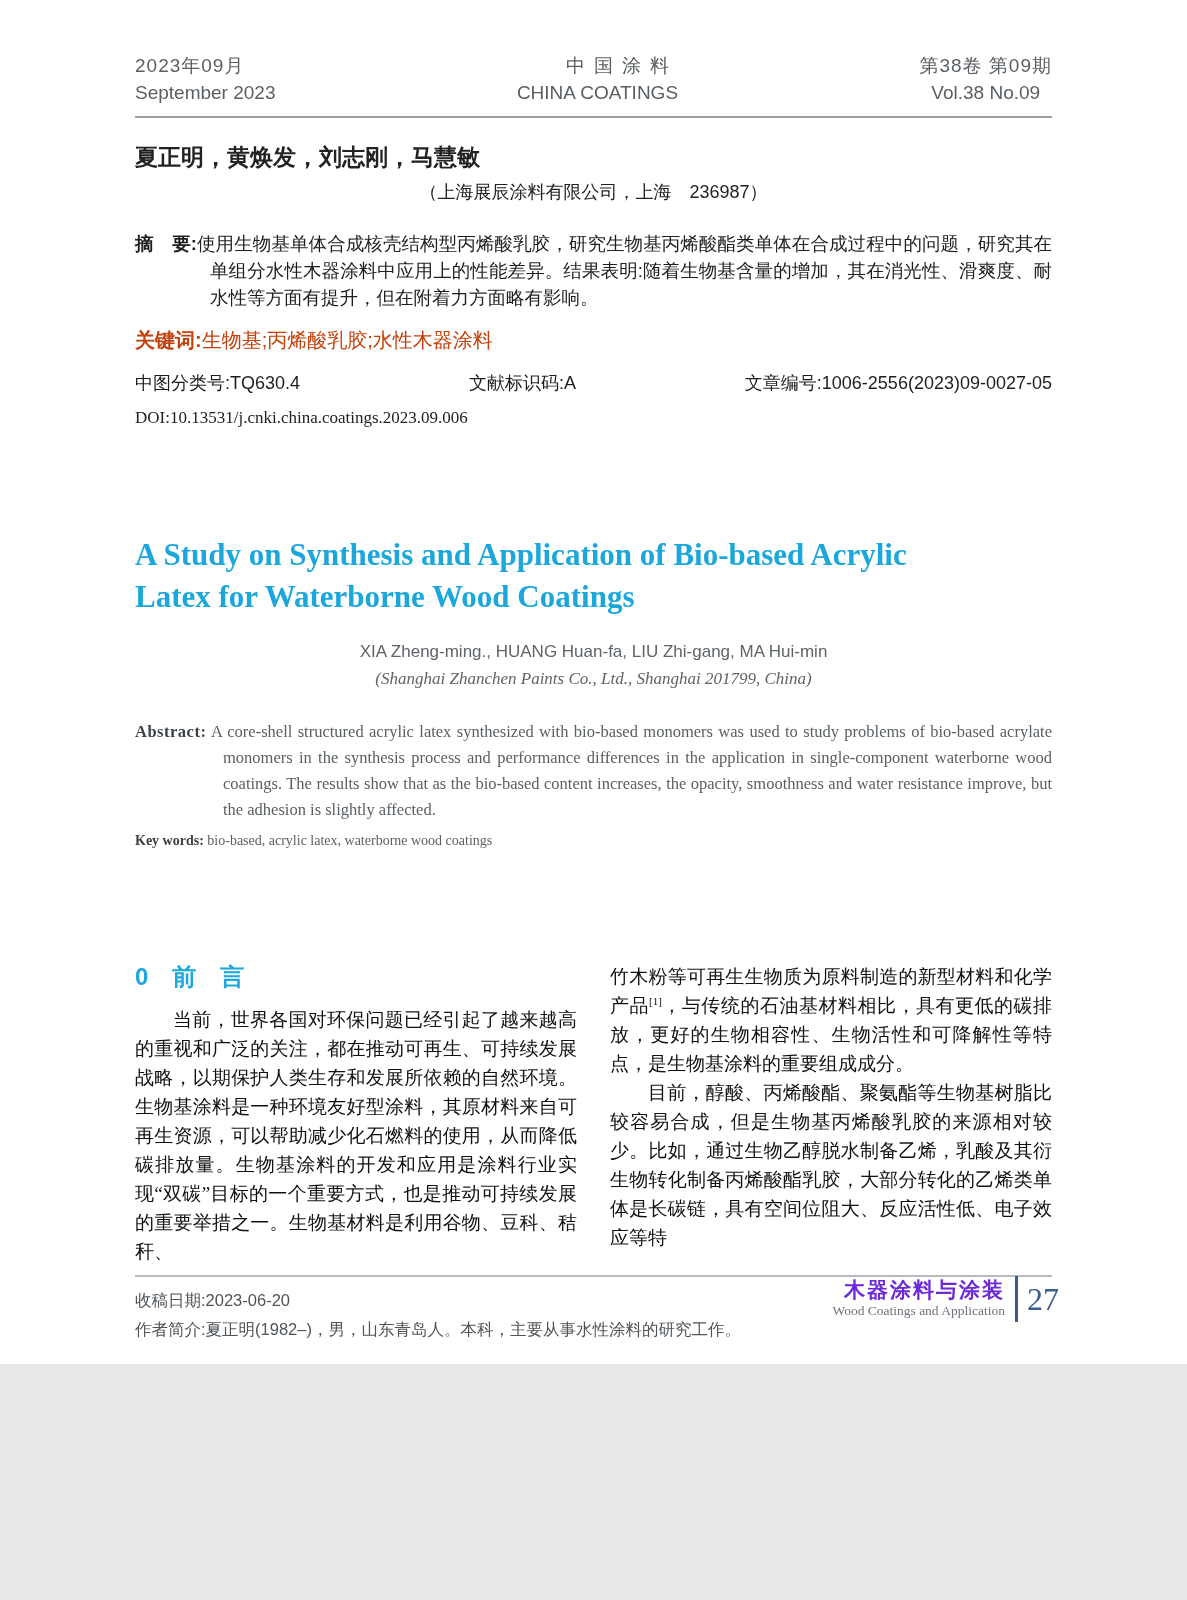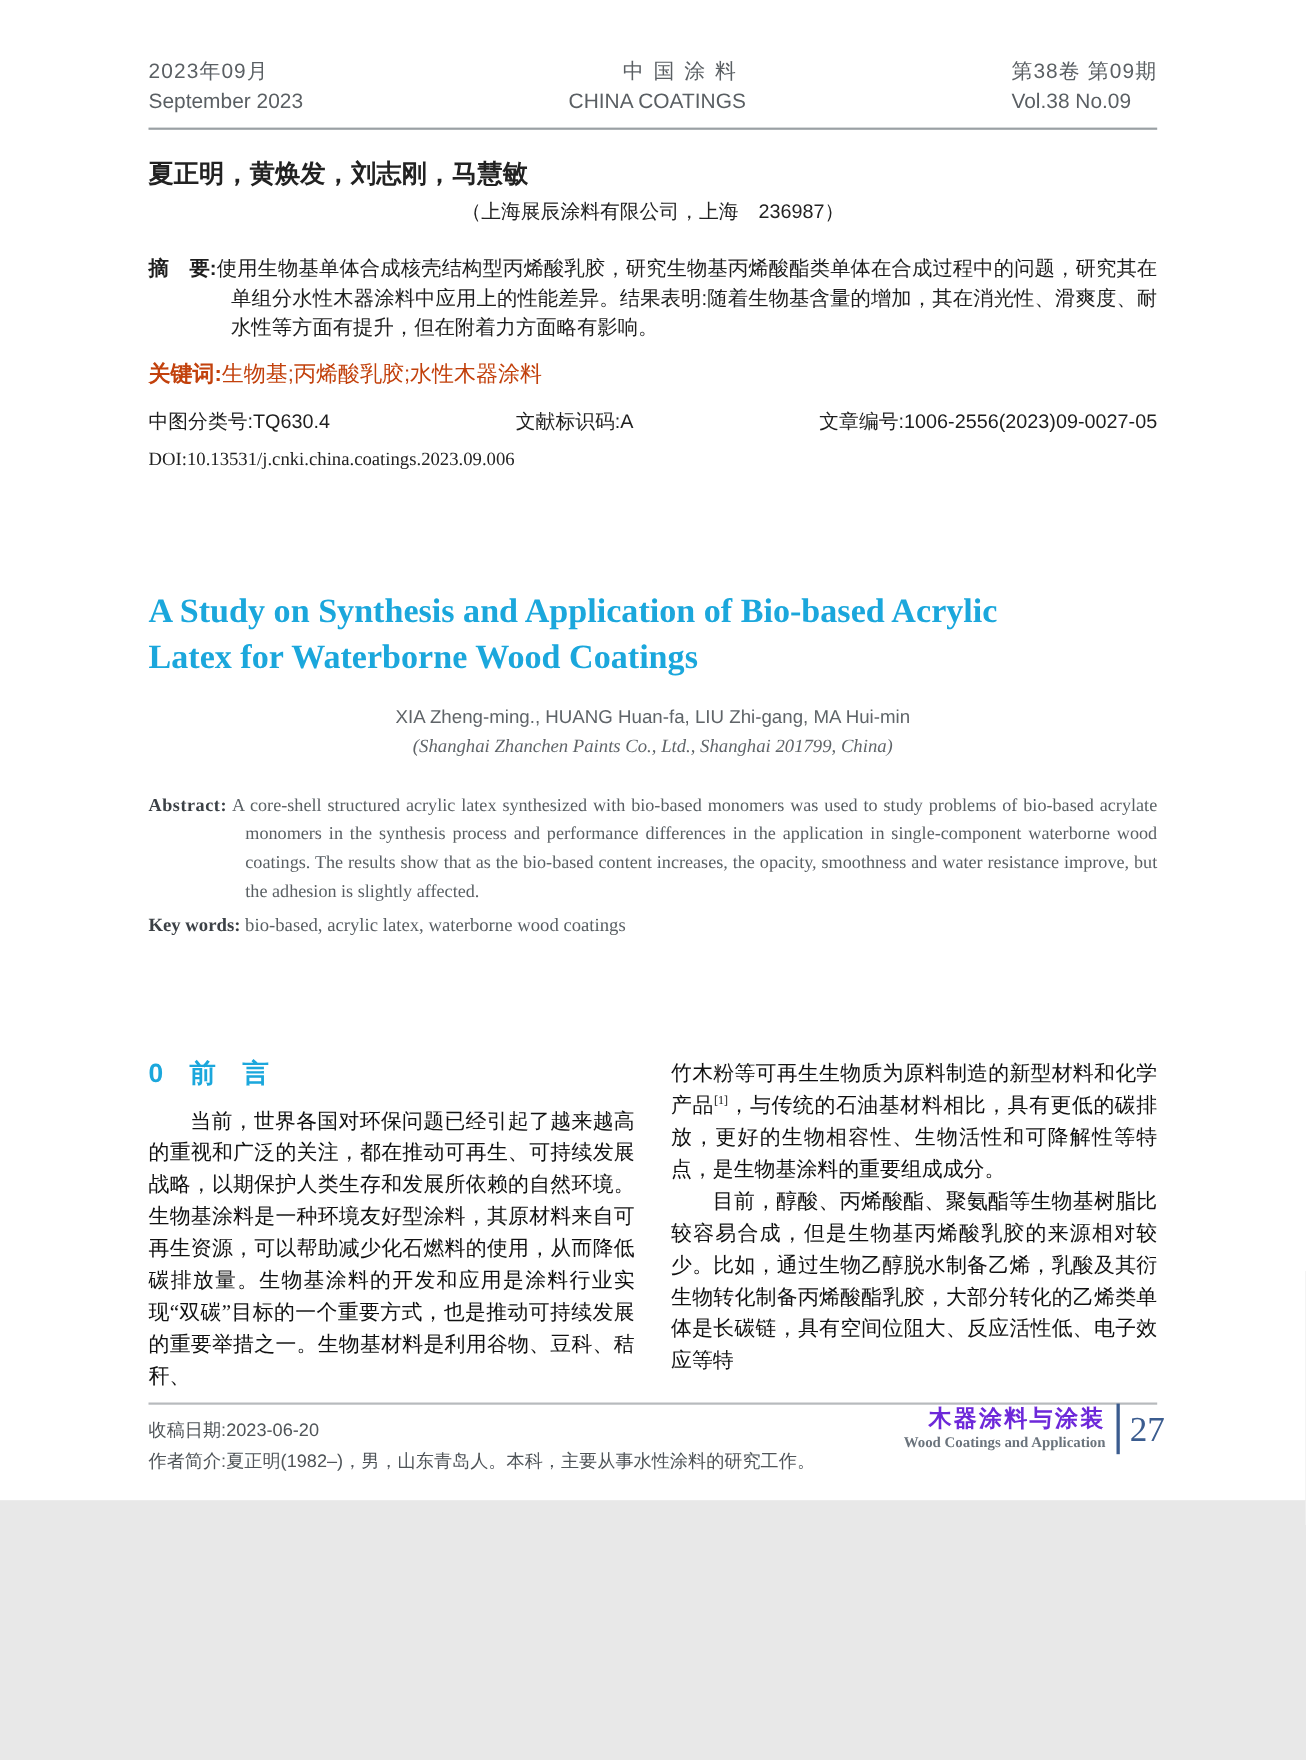"第38卷 第09期" .jh-right { text-align: left -> center }
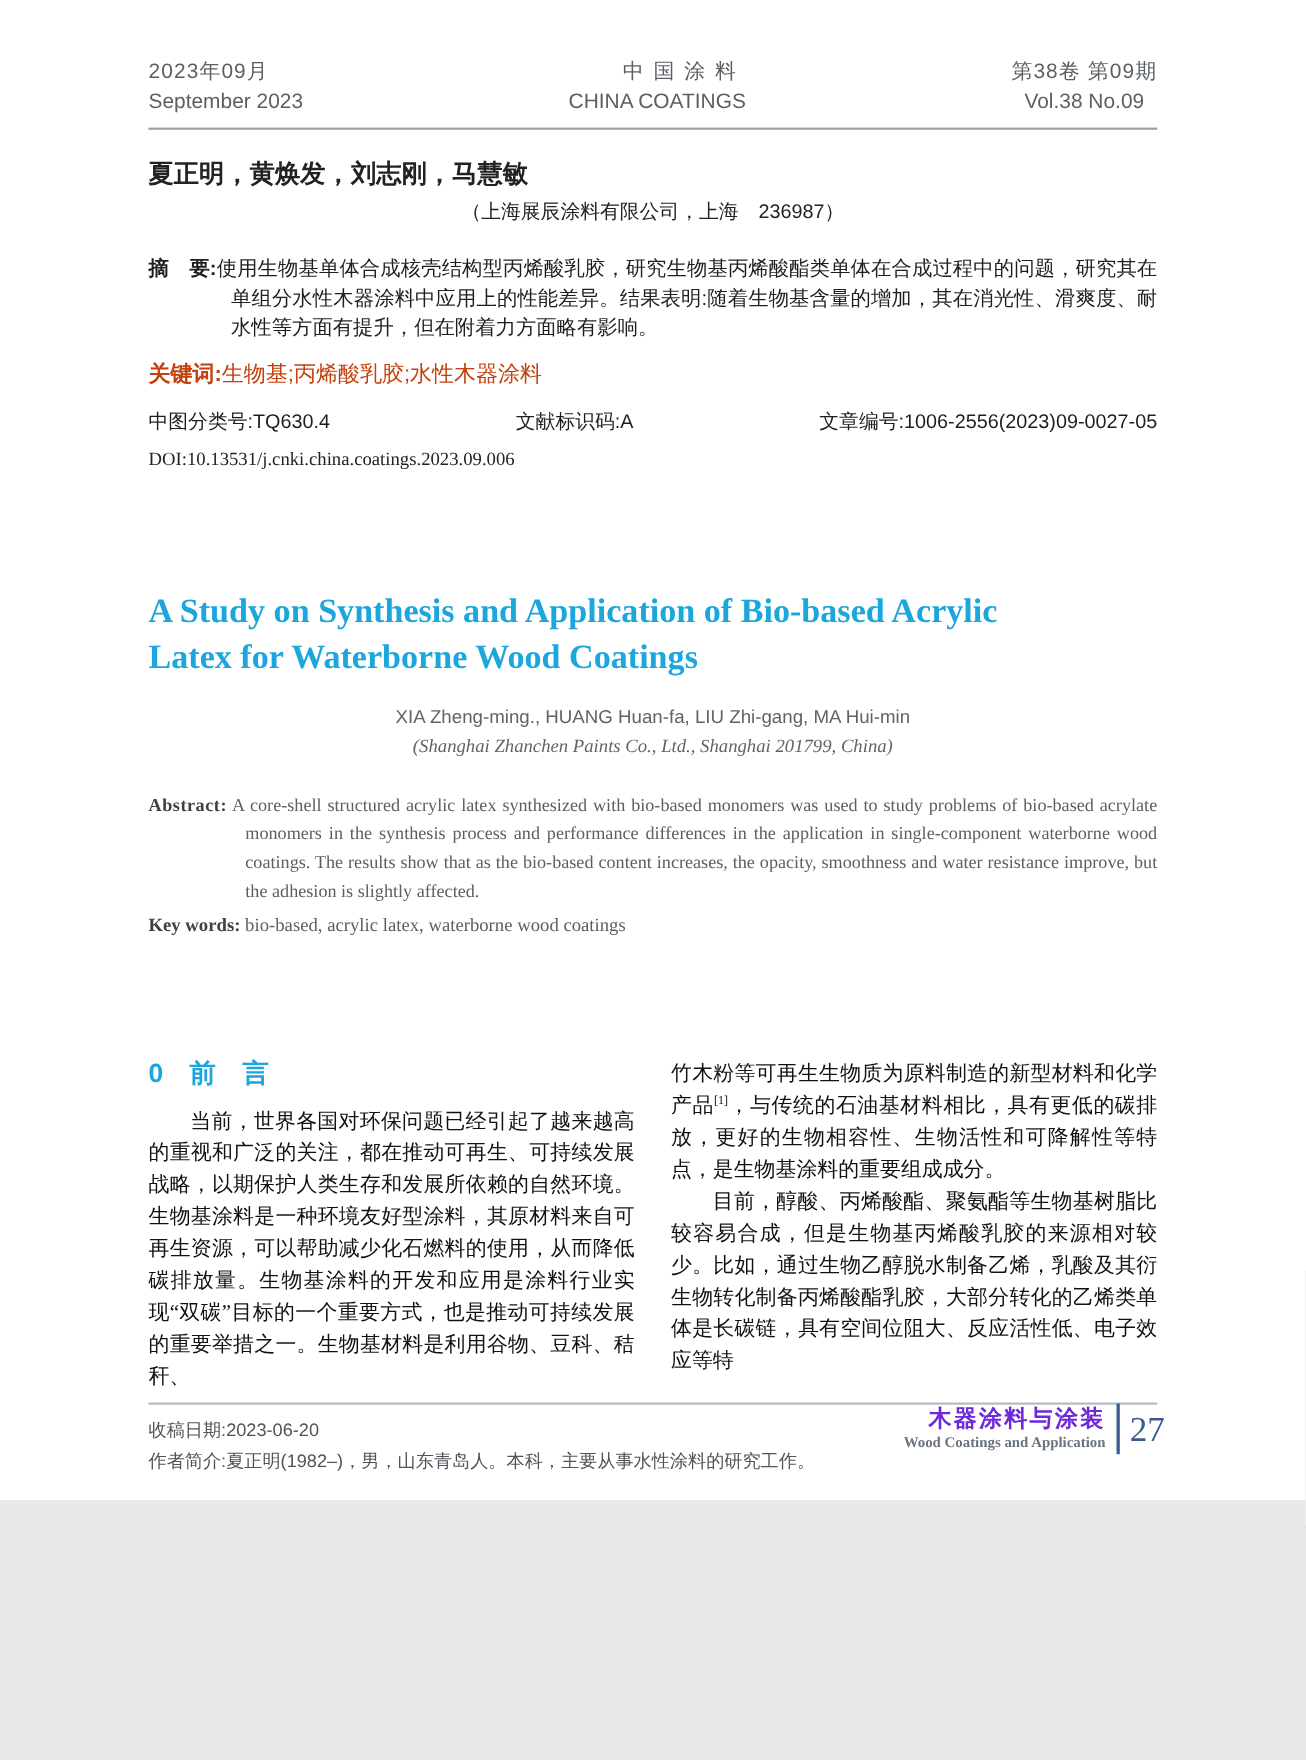"Key words: bio-based, acrylic latex," .en-keywords { font-size: 17px -> 14px }
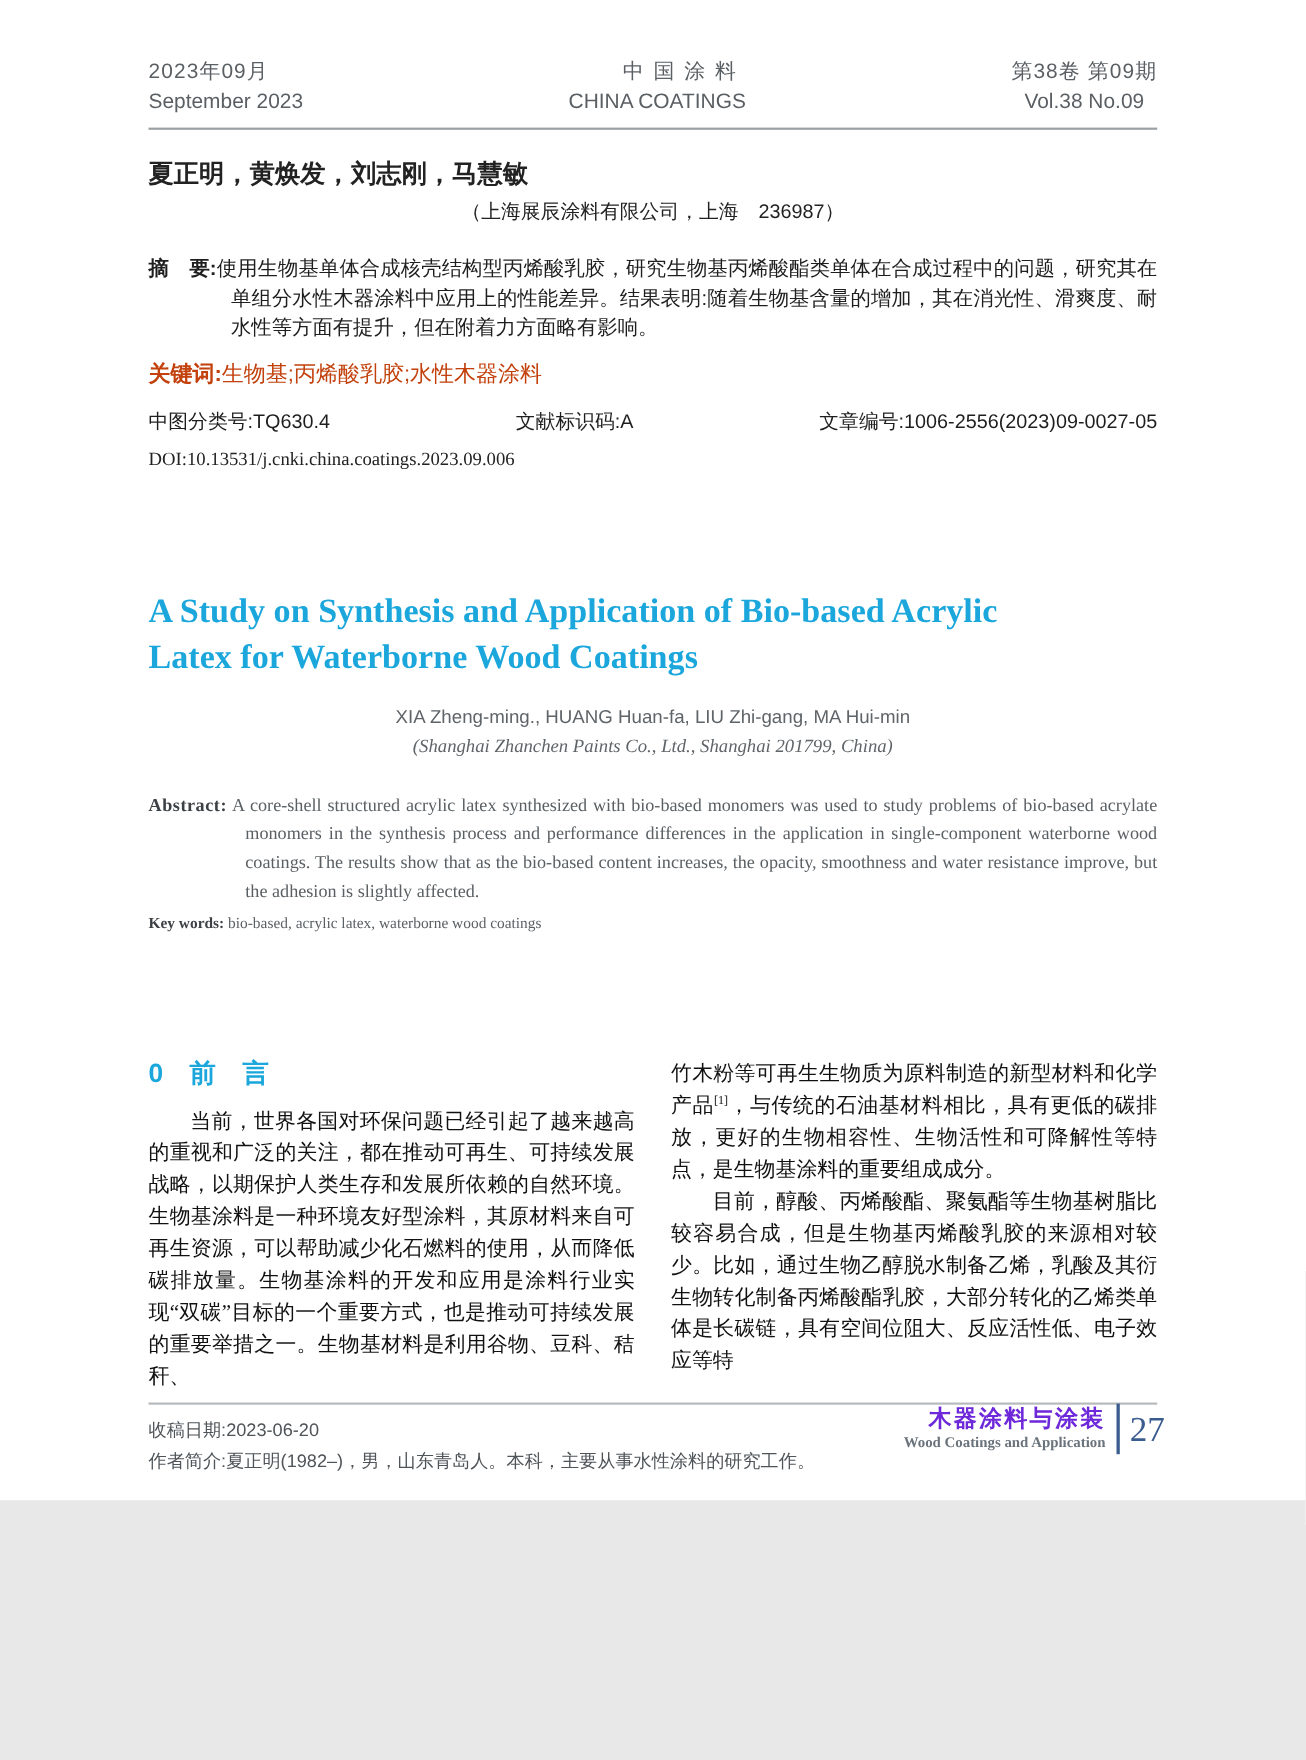"Wood Coatings and Application" .footer-en { font-weight: bold -> normal }
